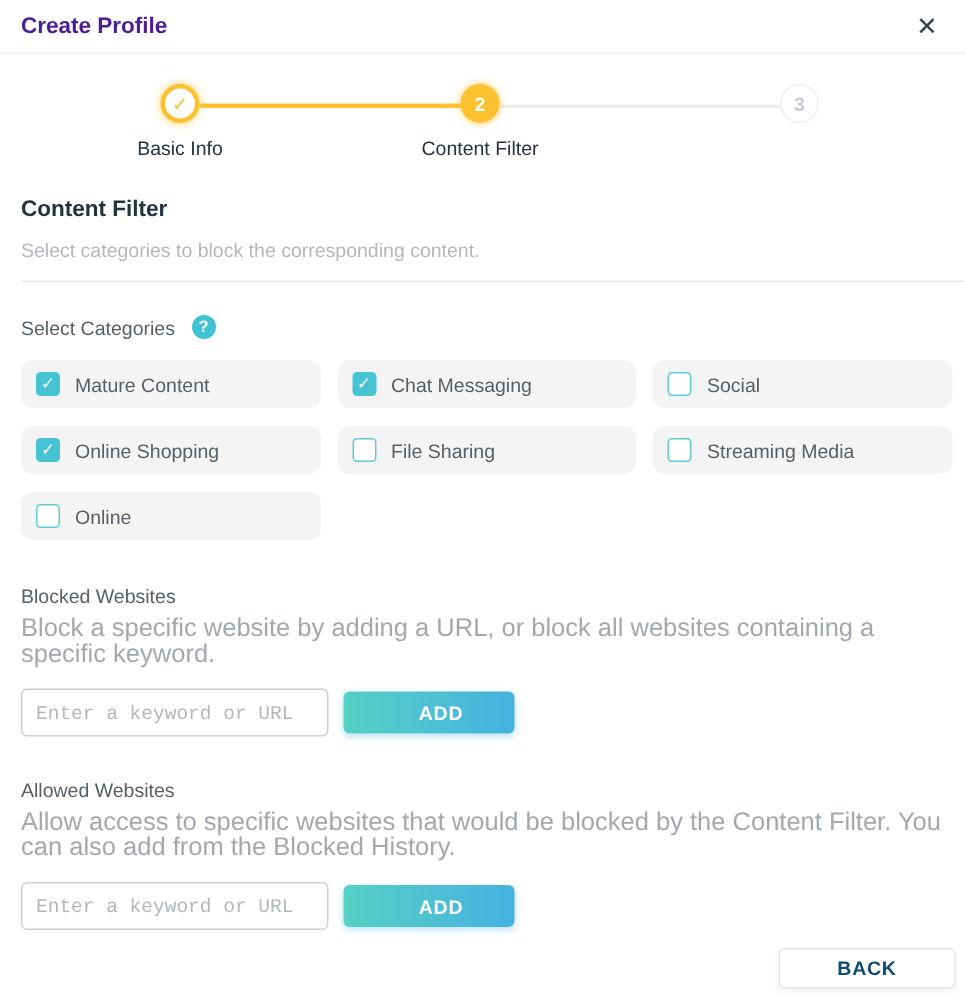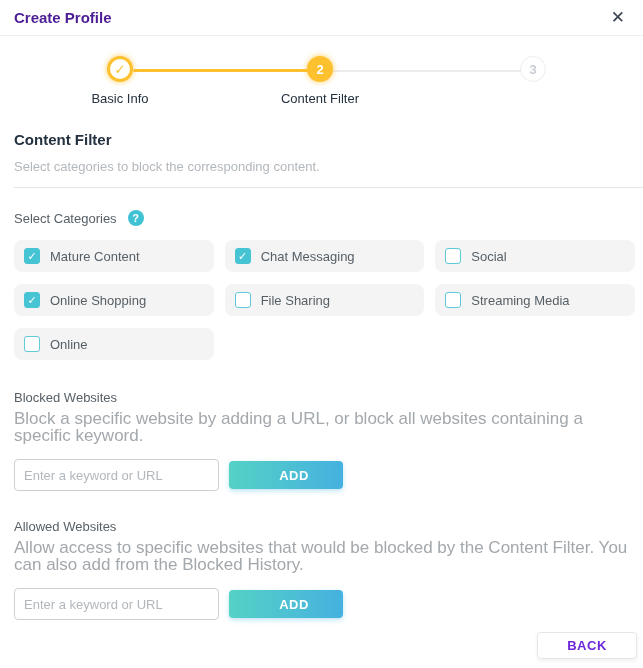"Enter a keyword or URL" .ws-input { font-family: Liberation Sans, sans-serif -> Liberation Mono, monospace }
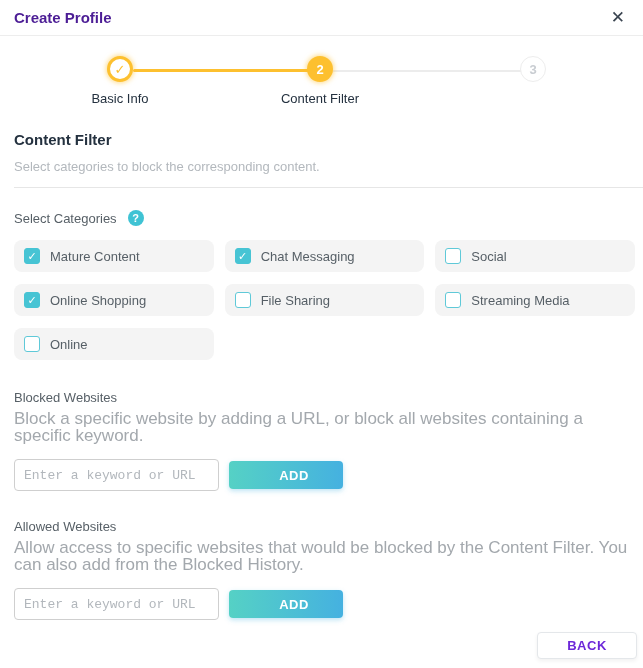"BACK" .back-btn { color: #6d28d9 -> #0c4a6e; width: 100px -> 118px }
